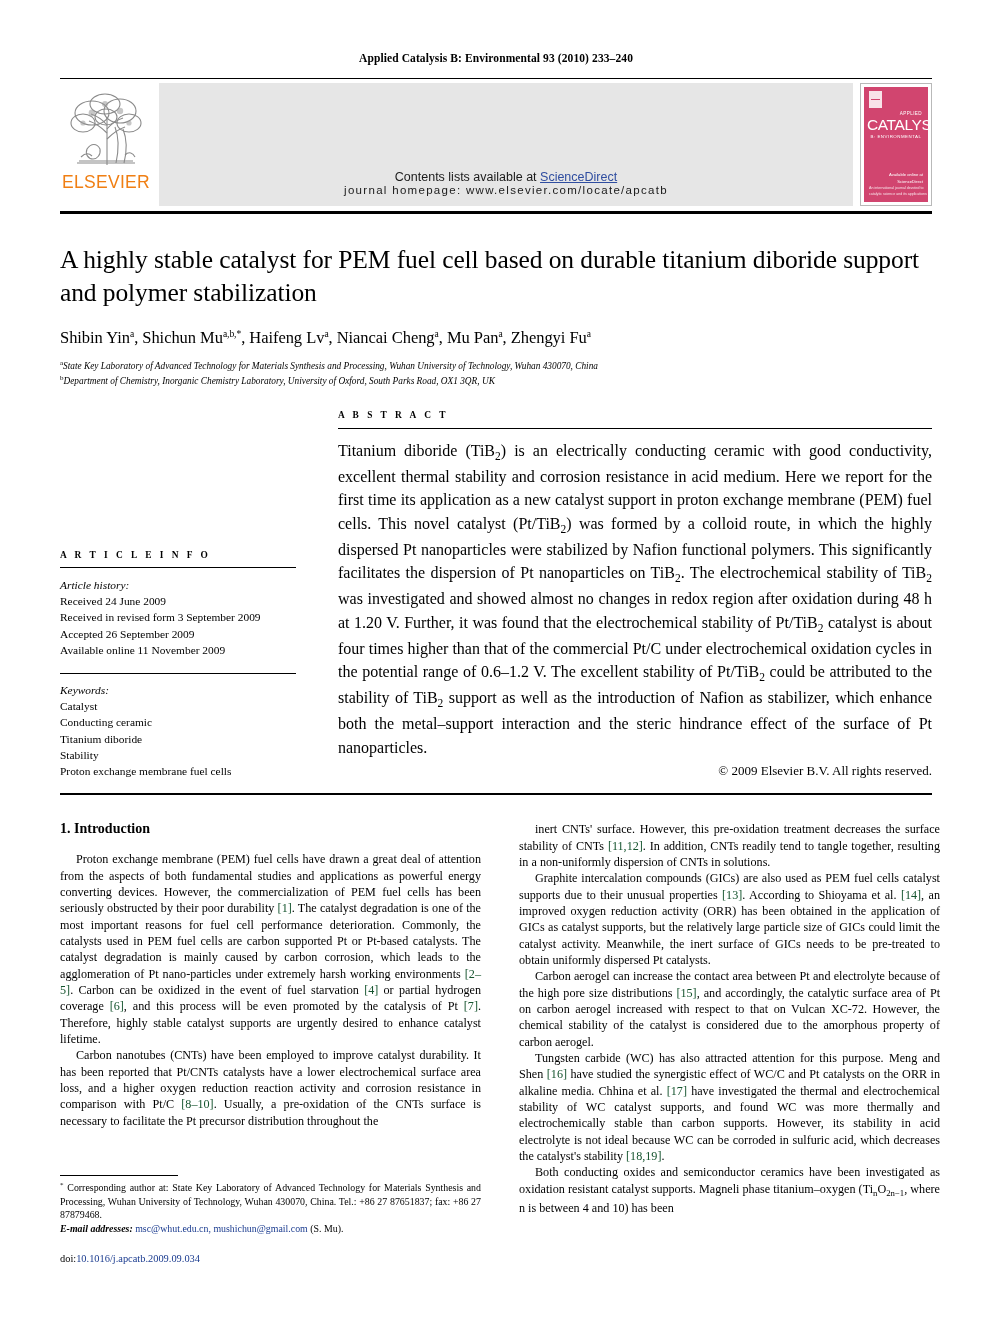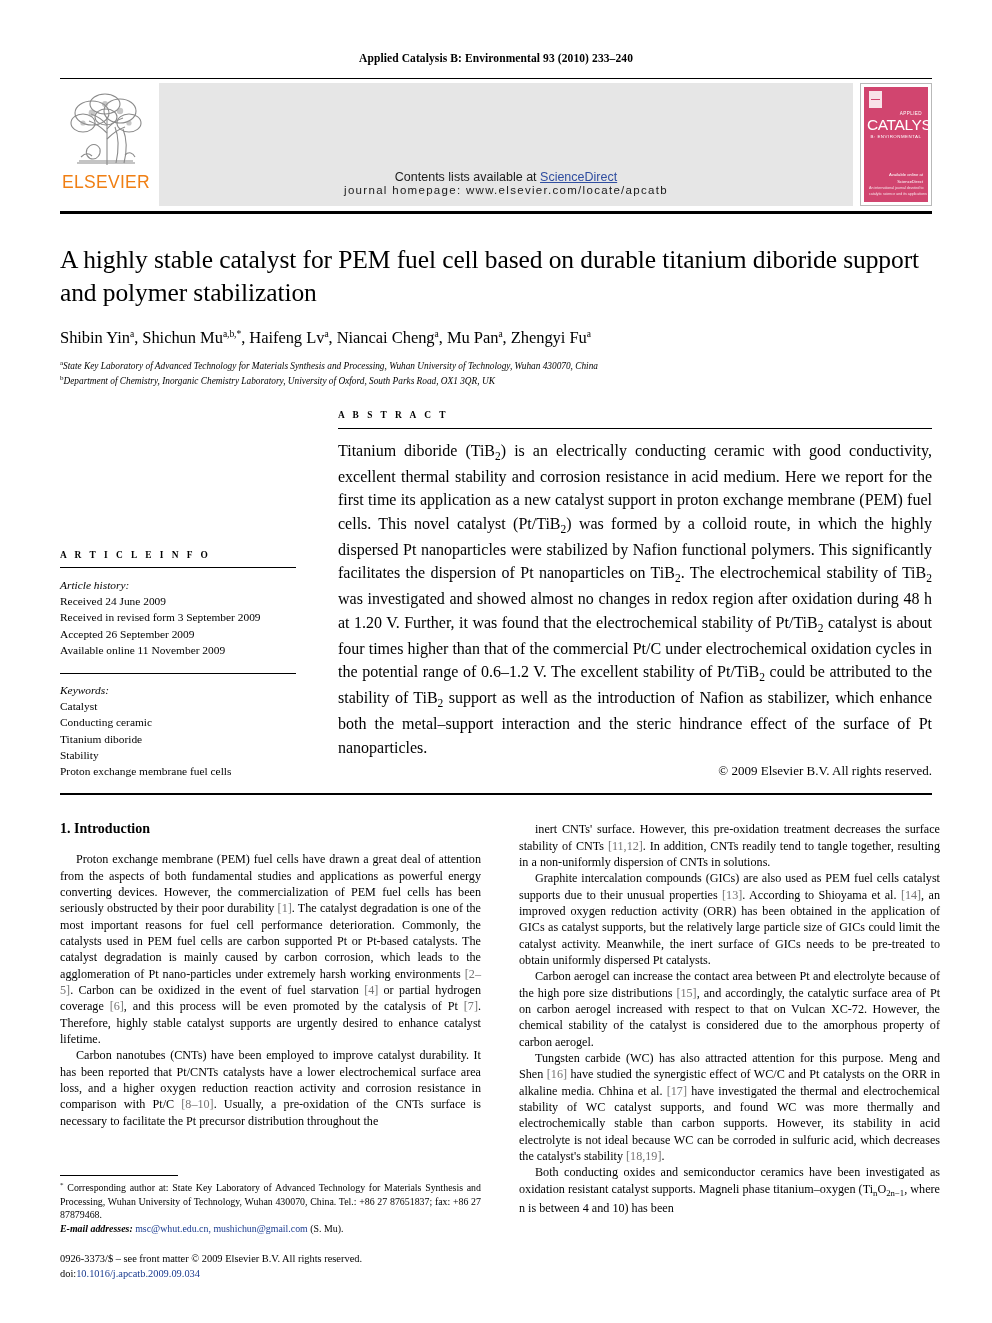"[11,12]" .ref { color: #737373 -> #14532d }
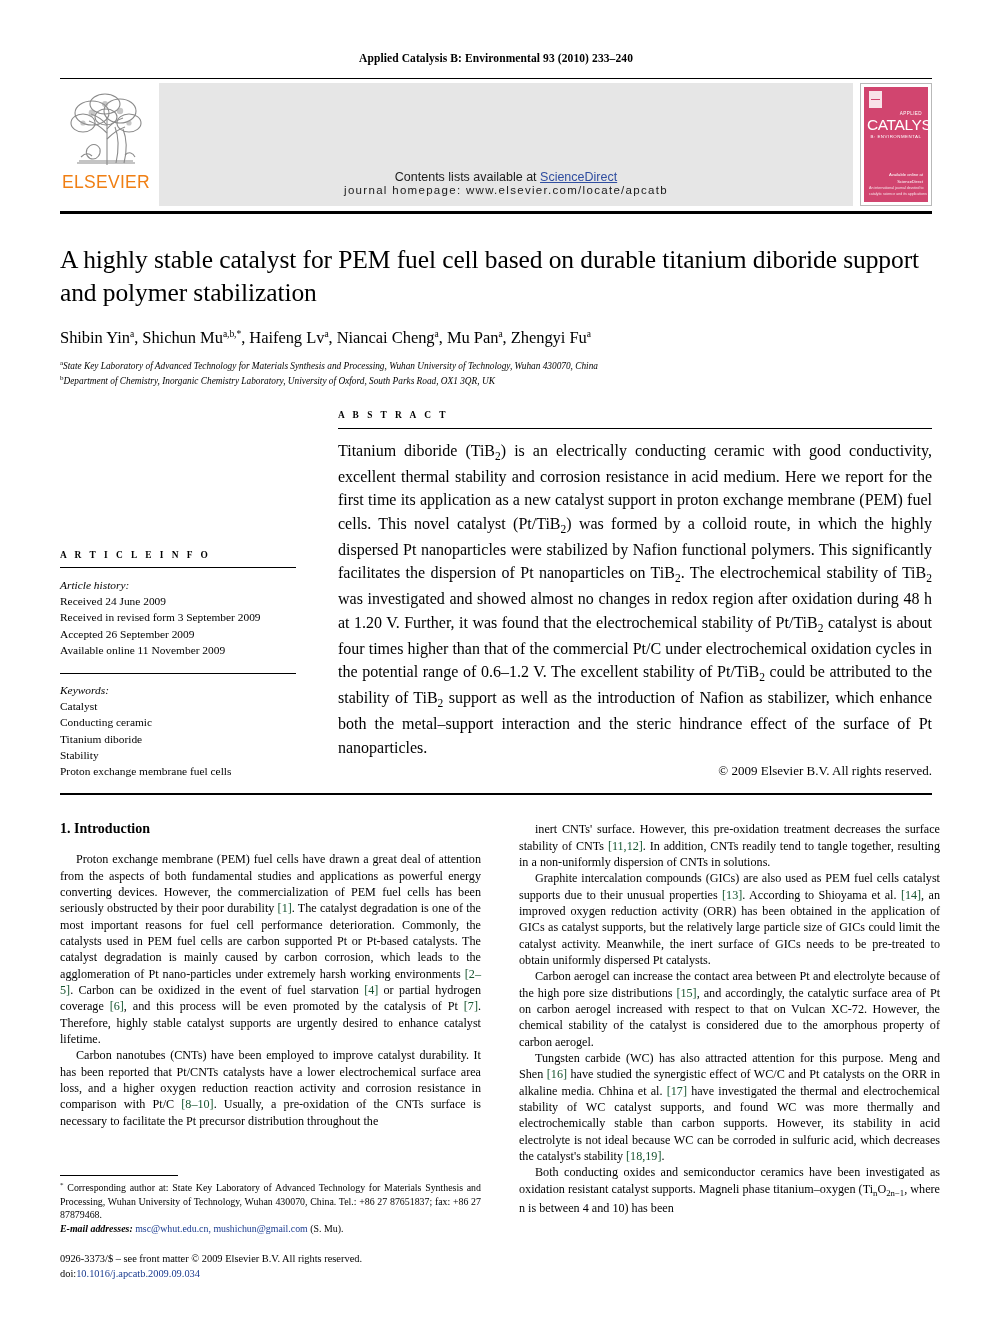"0926-3373/$ – see front matter" div { html: <div>0926-3373/$ – see front matter © 2009 Elsevier B.V. All rights reserved.</div> -> none }
